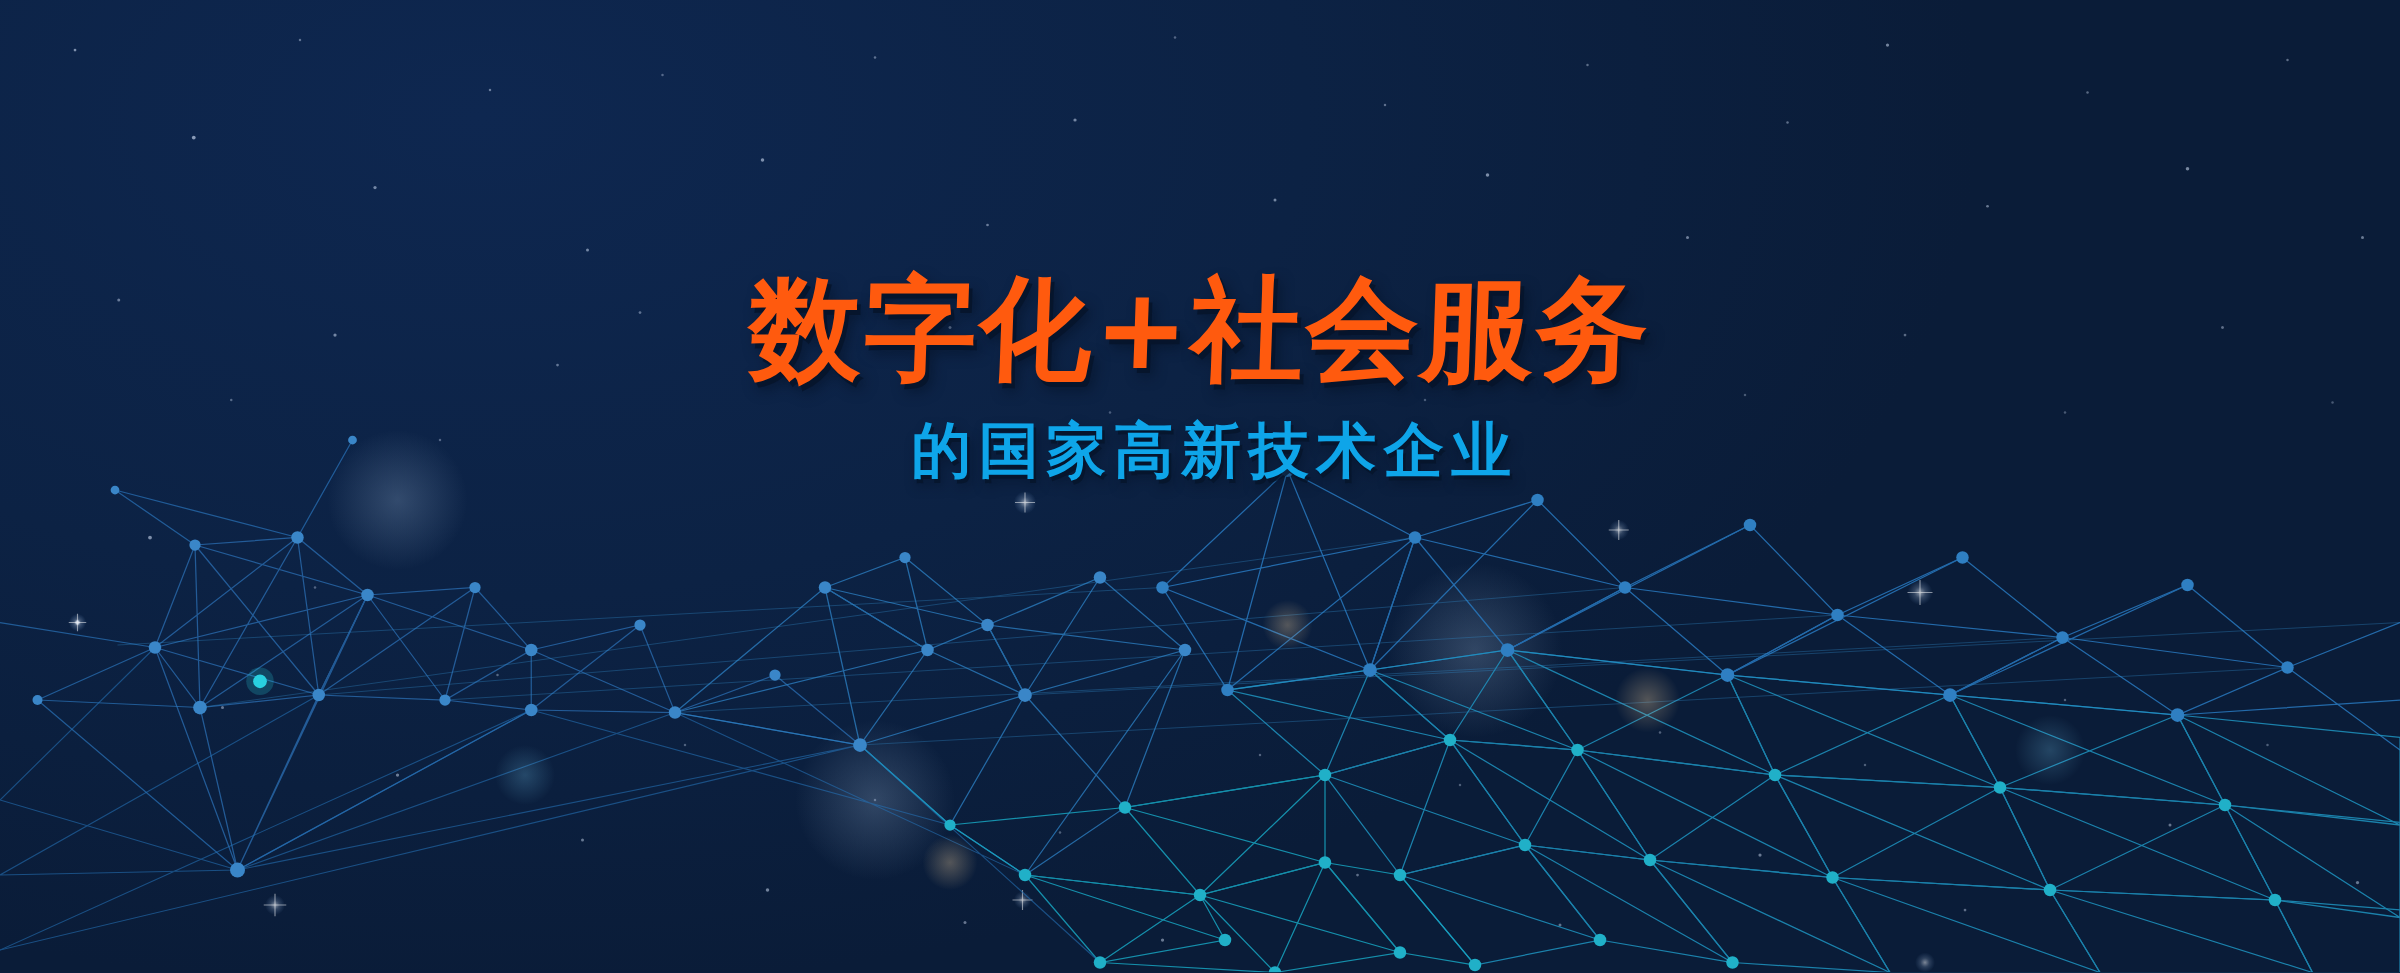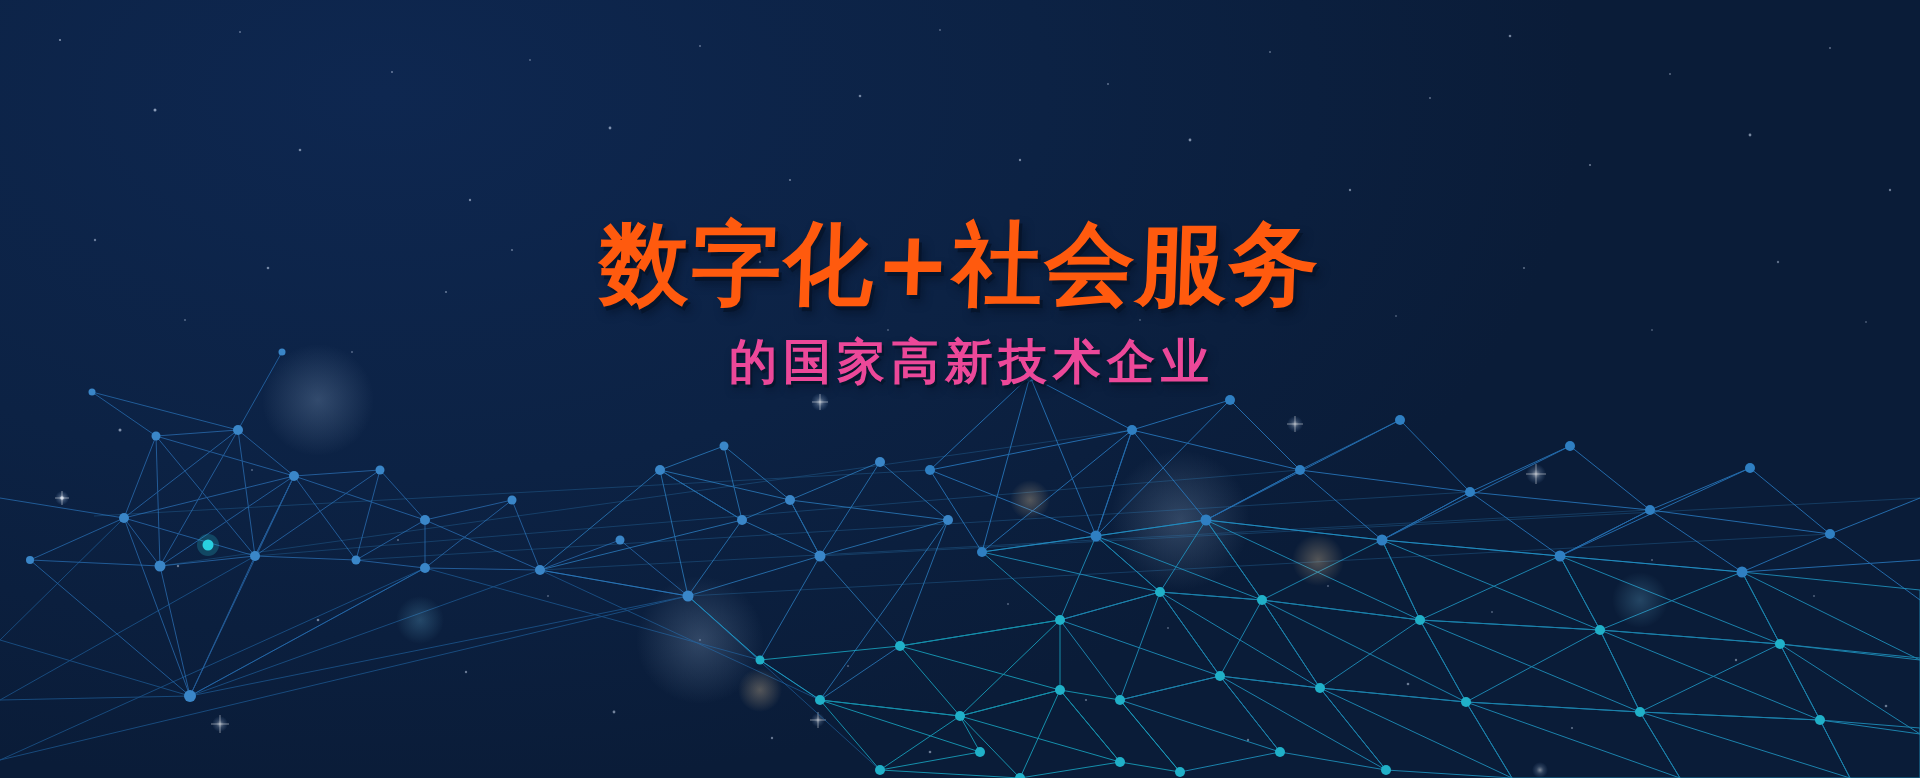"的国家高新技术企业" .subline { color: #ec4899 -> #0ea5e9 }
